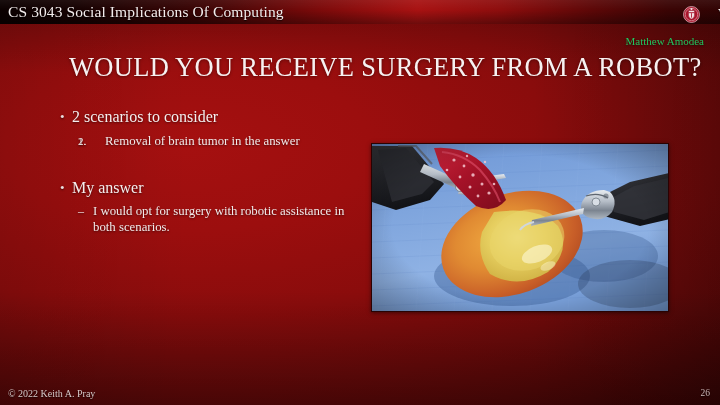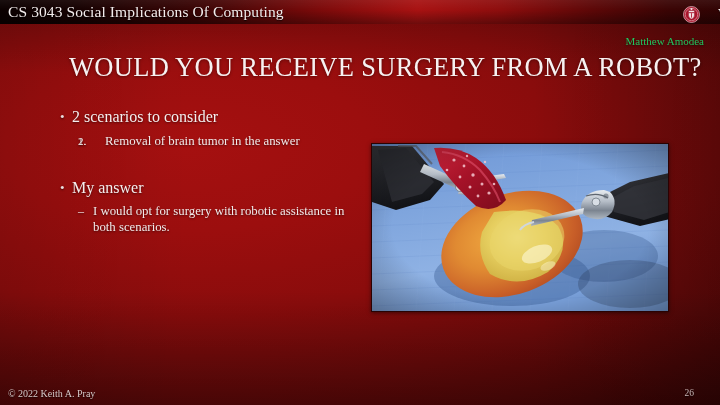"26" .footer-page { right: 26px -> 10px }
